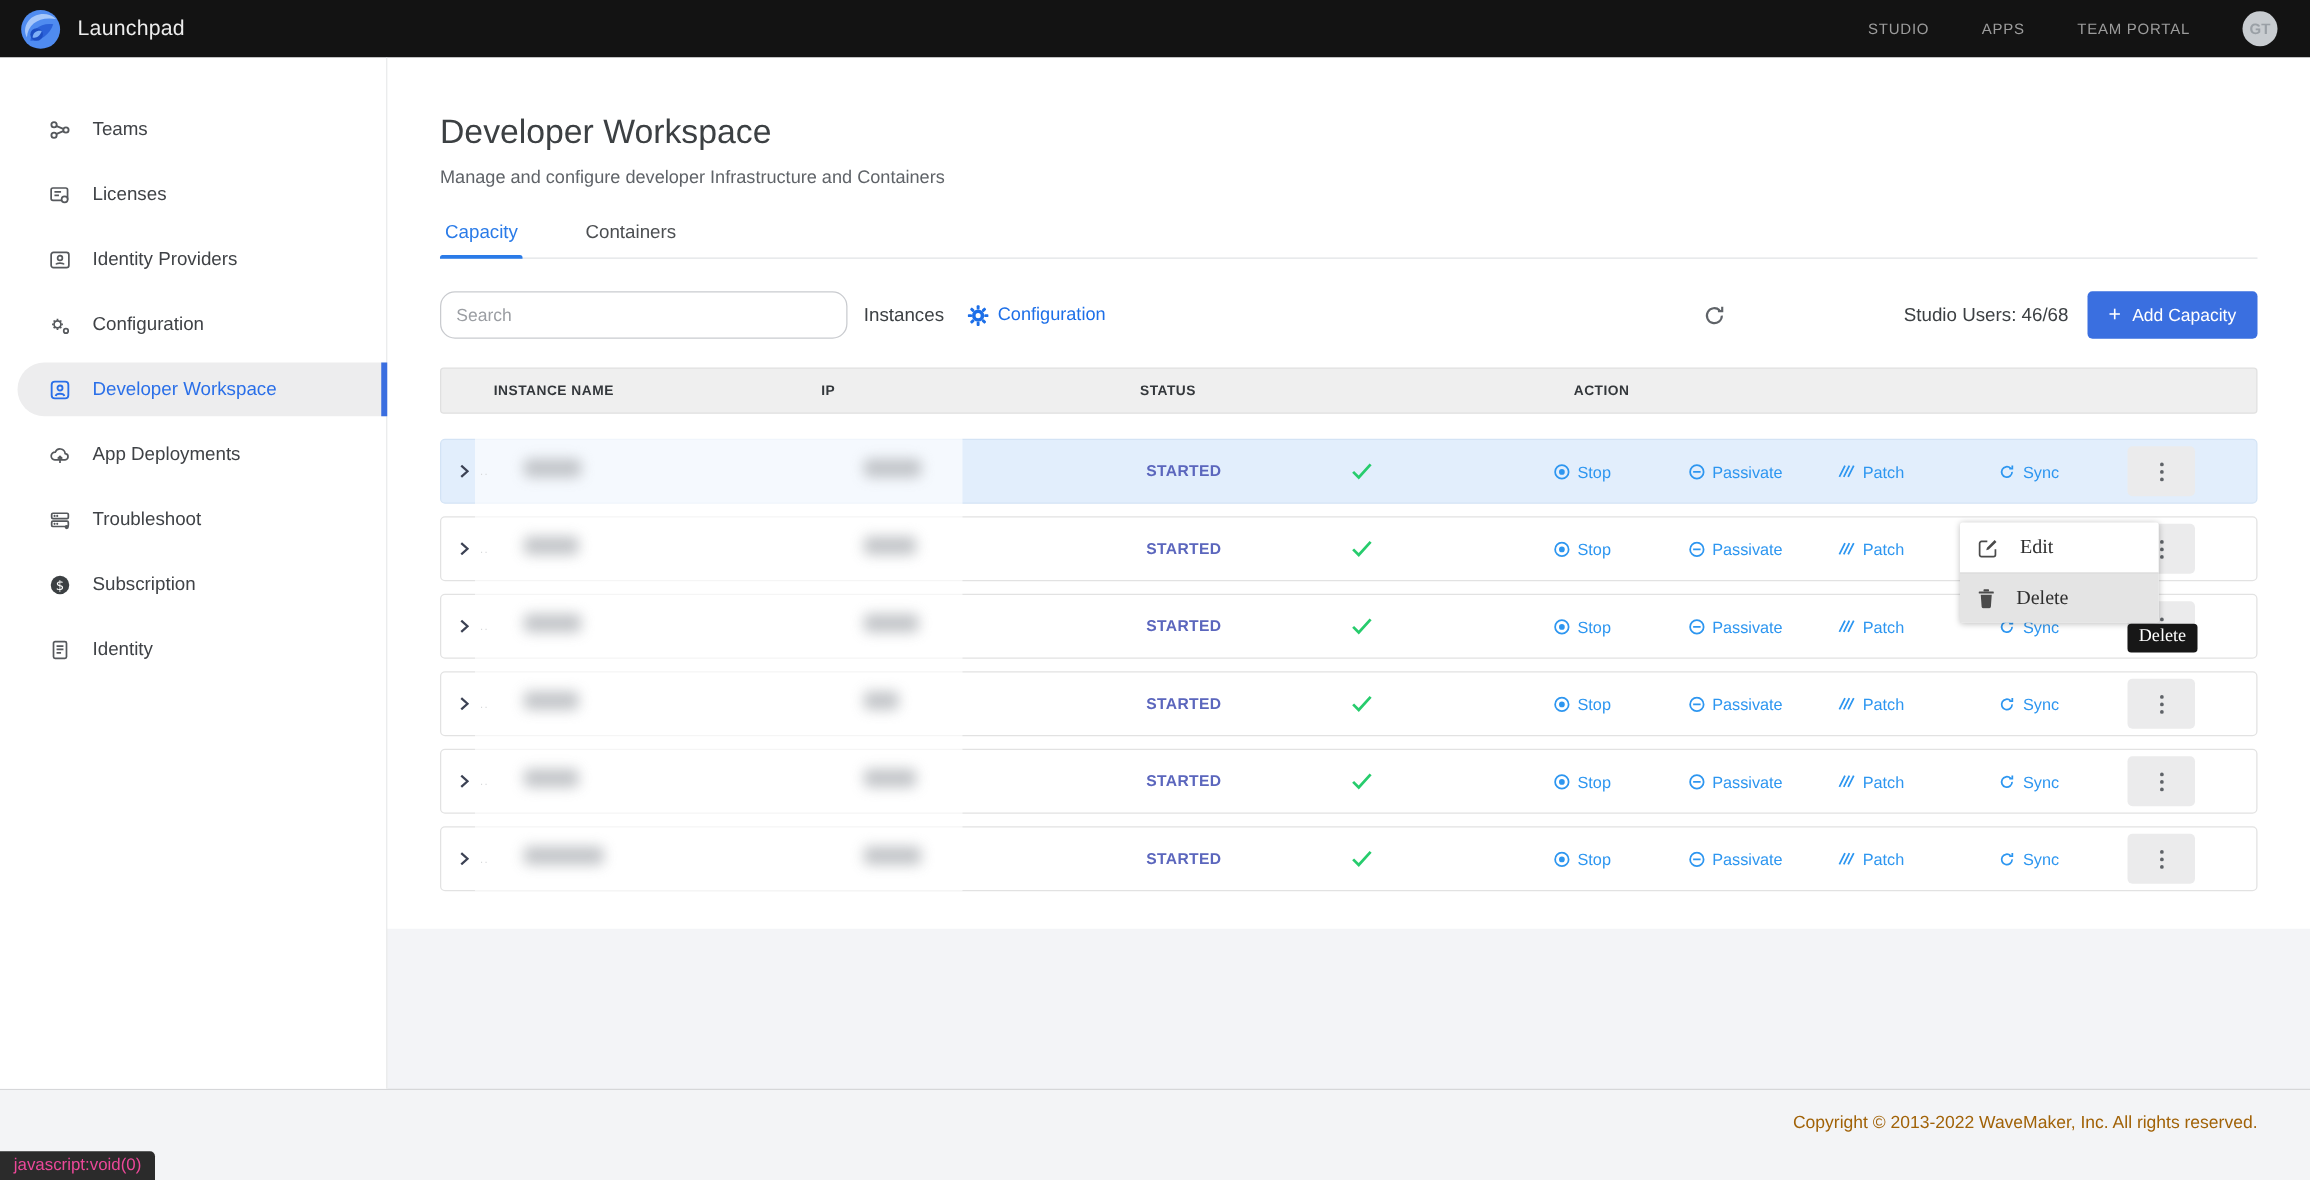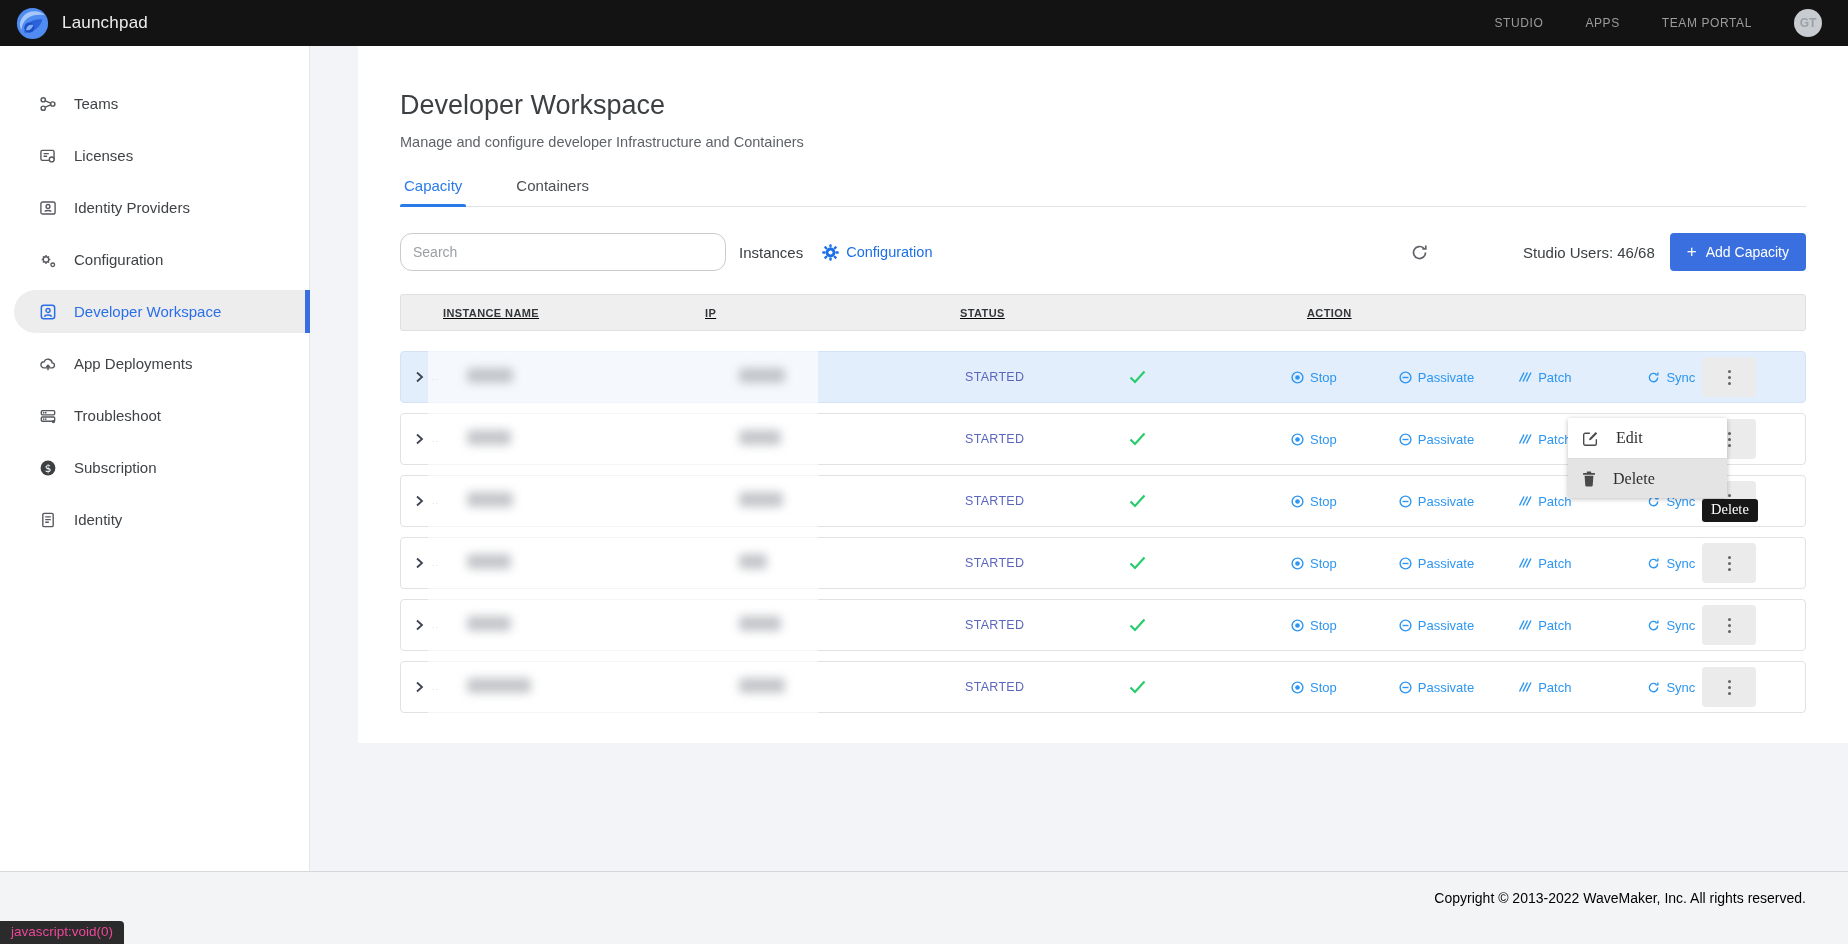"Teams" .body-row { gap: 48px -> none }
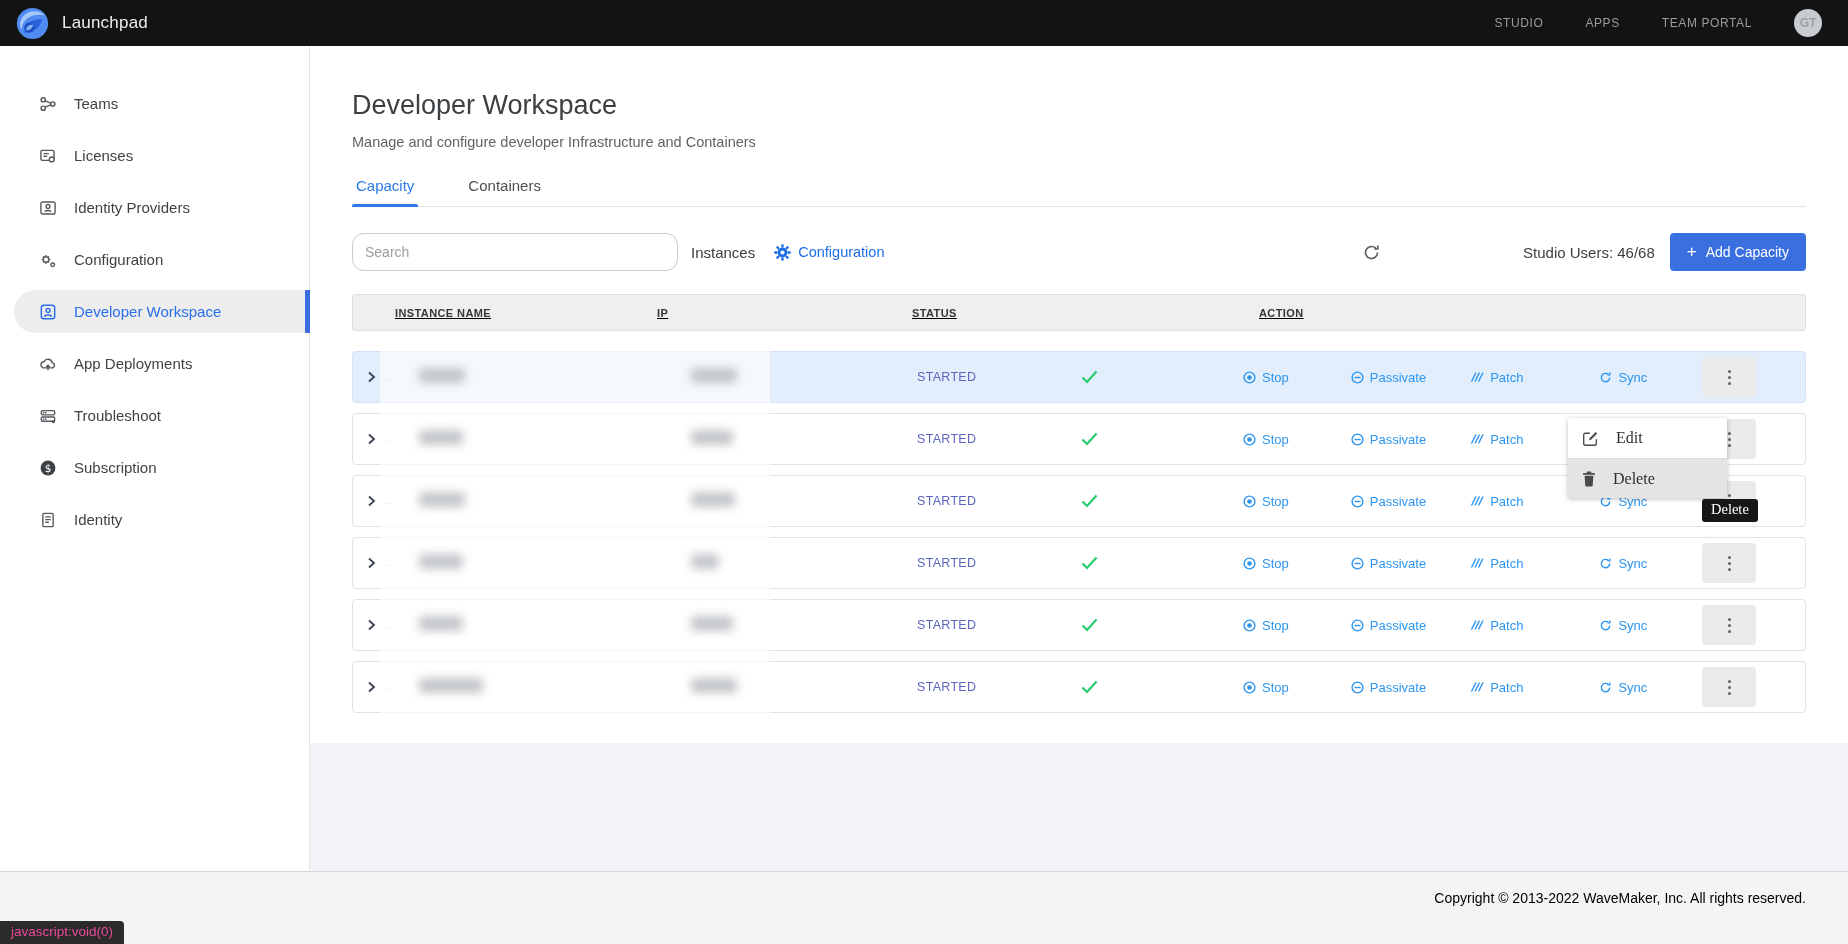"INSTANCE NAME" .thead { text-decoration: underline -> none }
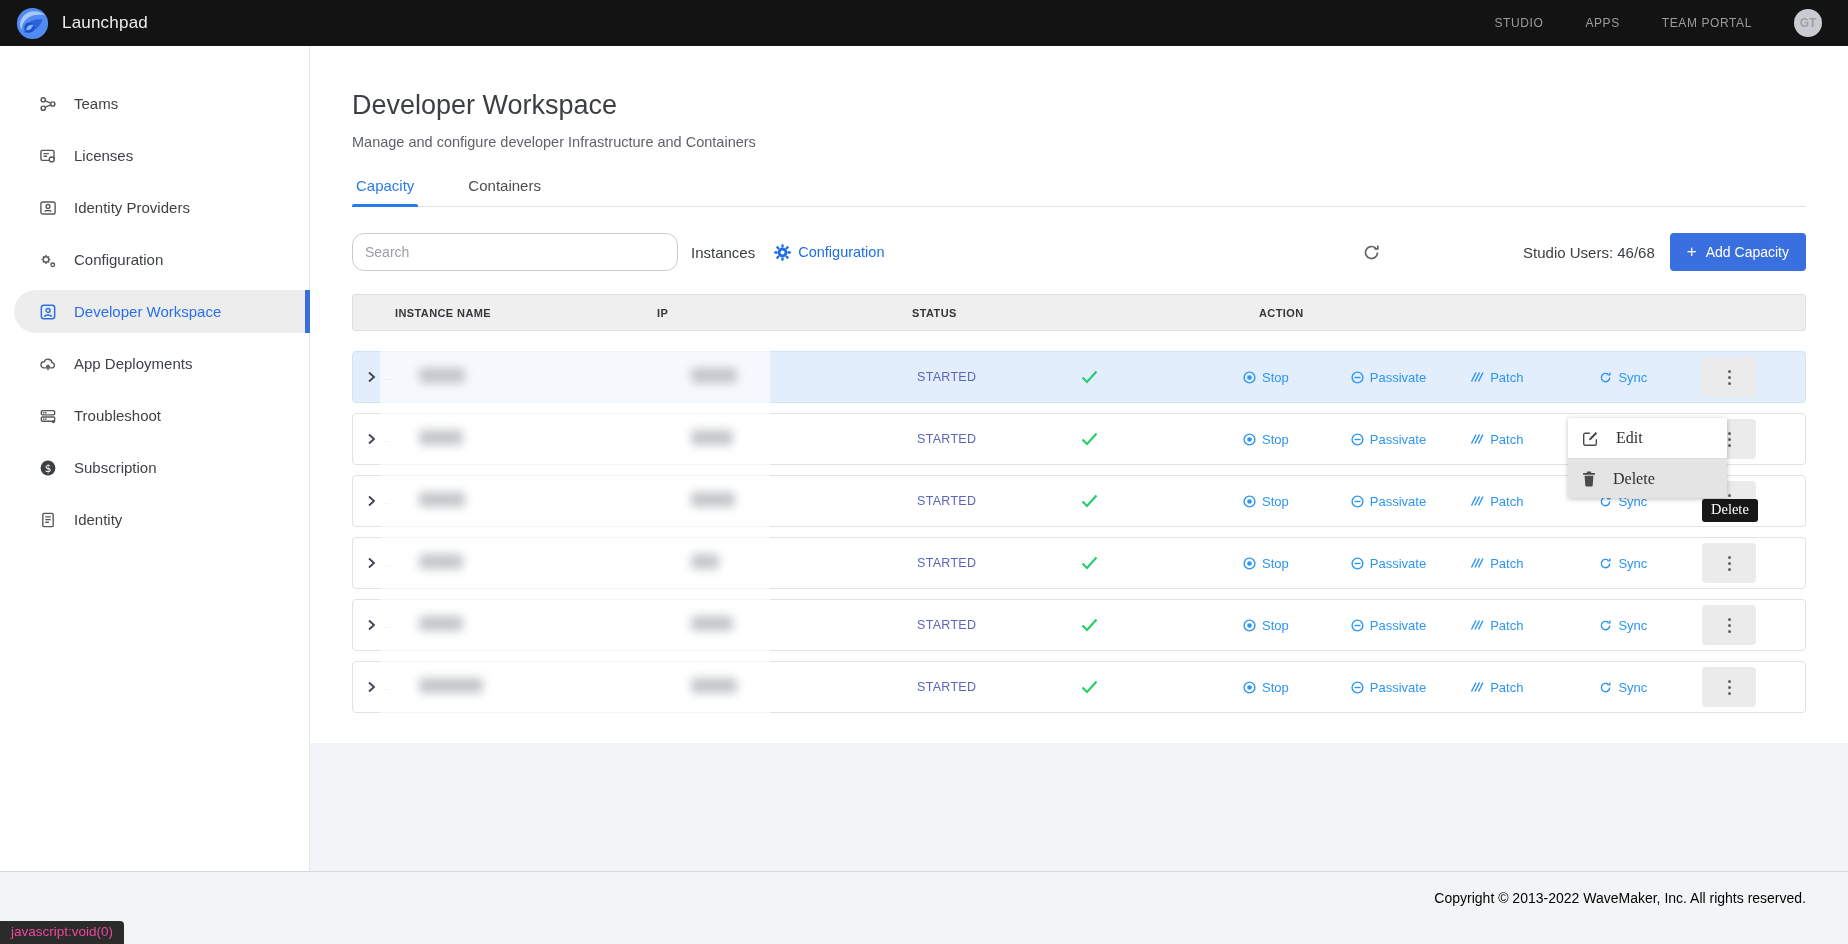"STARTED" .c-status { font-weight: none -> bold }
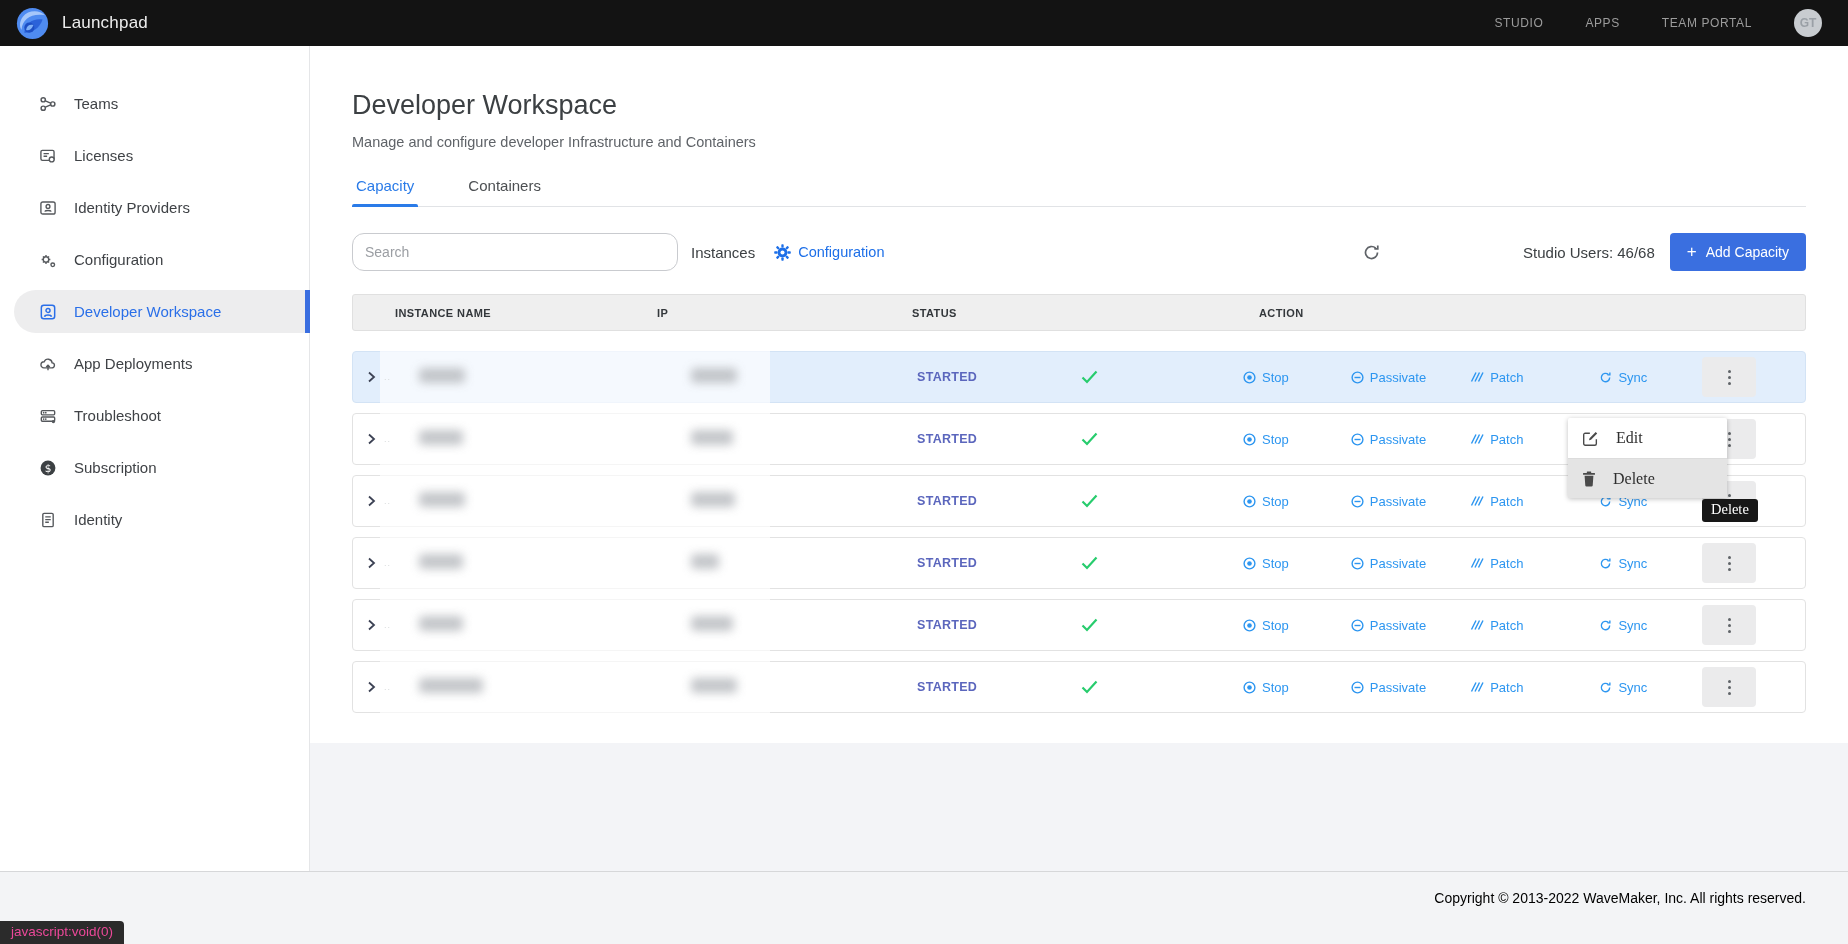"Copyright © 2013-2022 WaveMaker, Inc." .footer-text { color: #000000 -> #a16207 }
